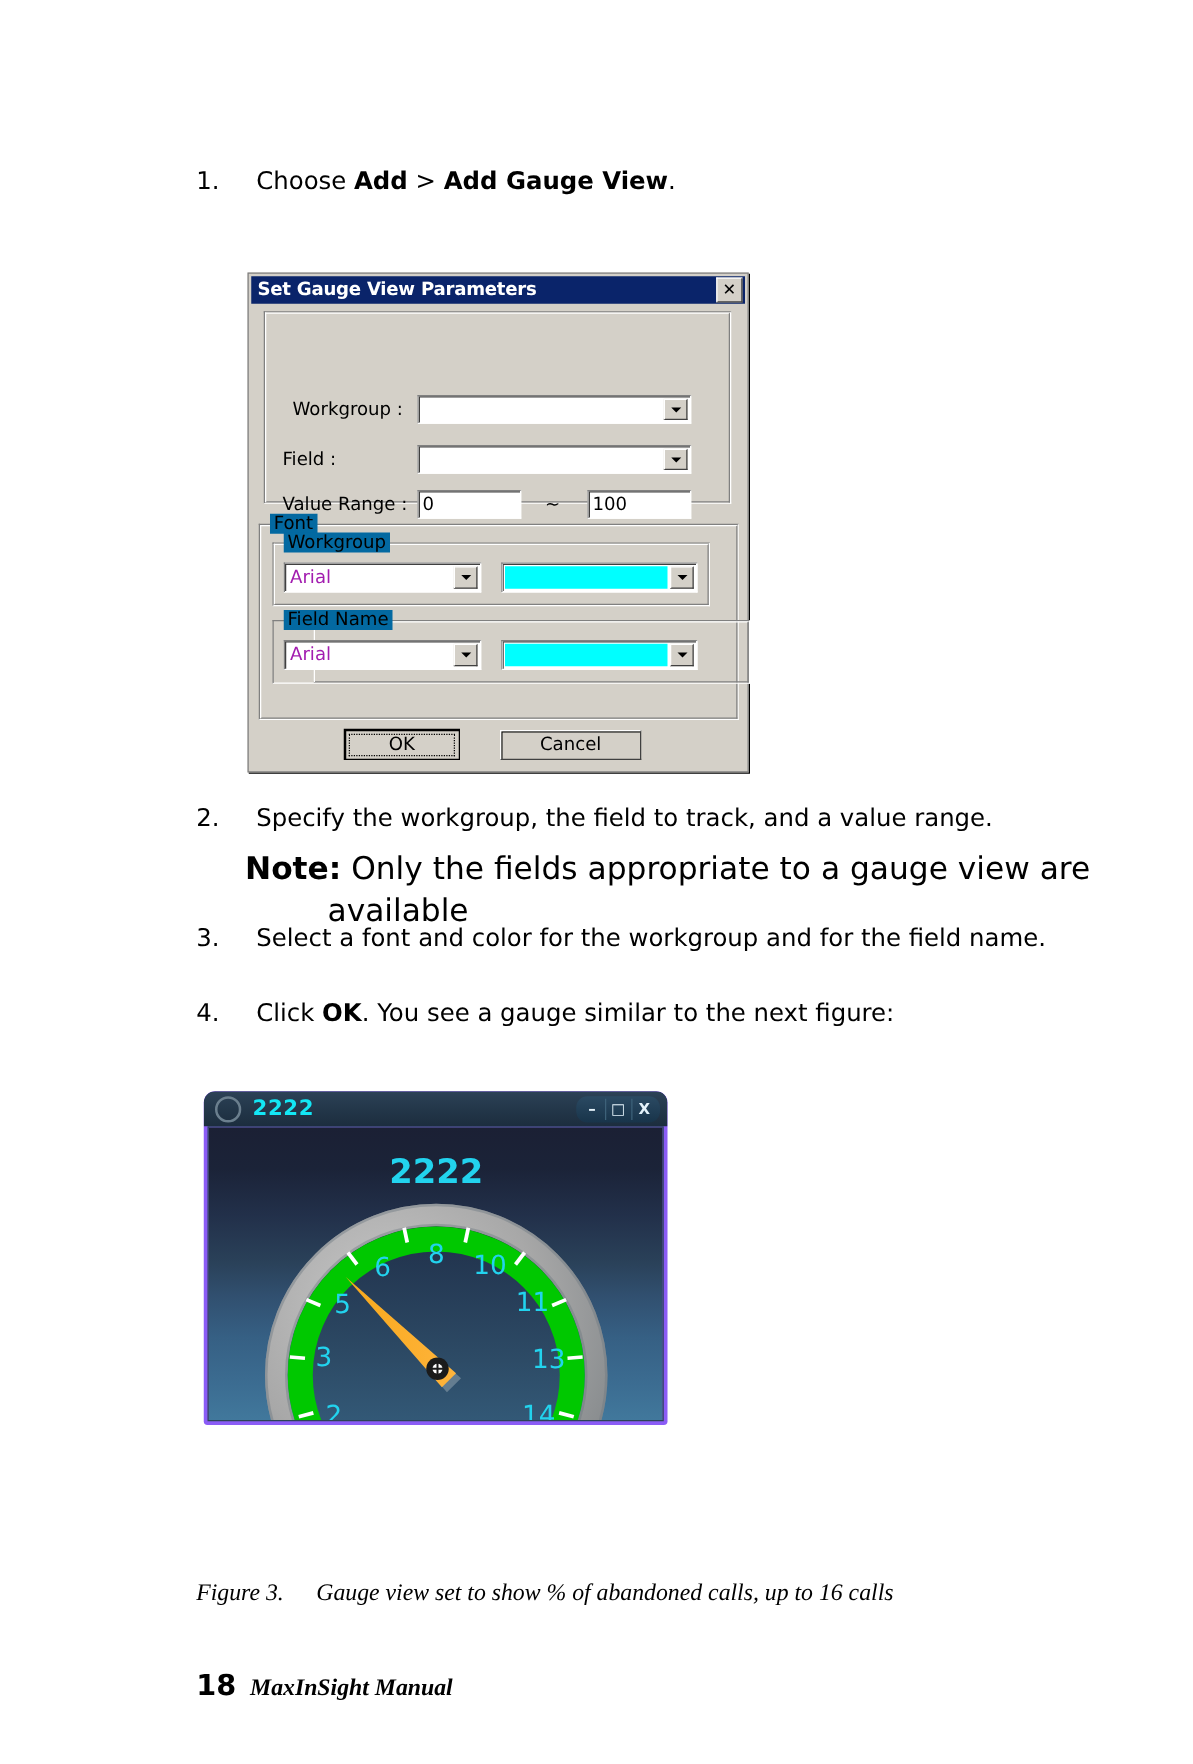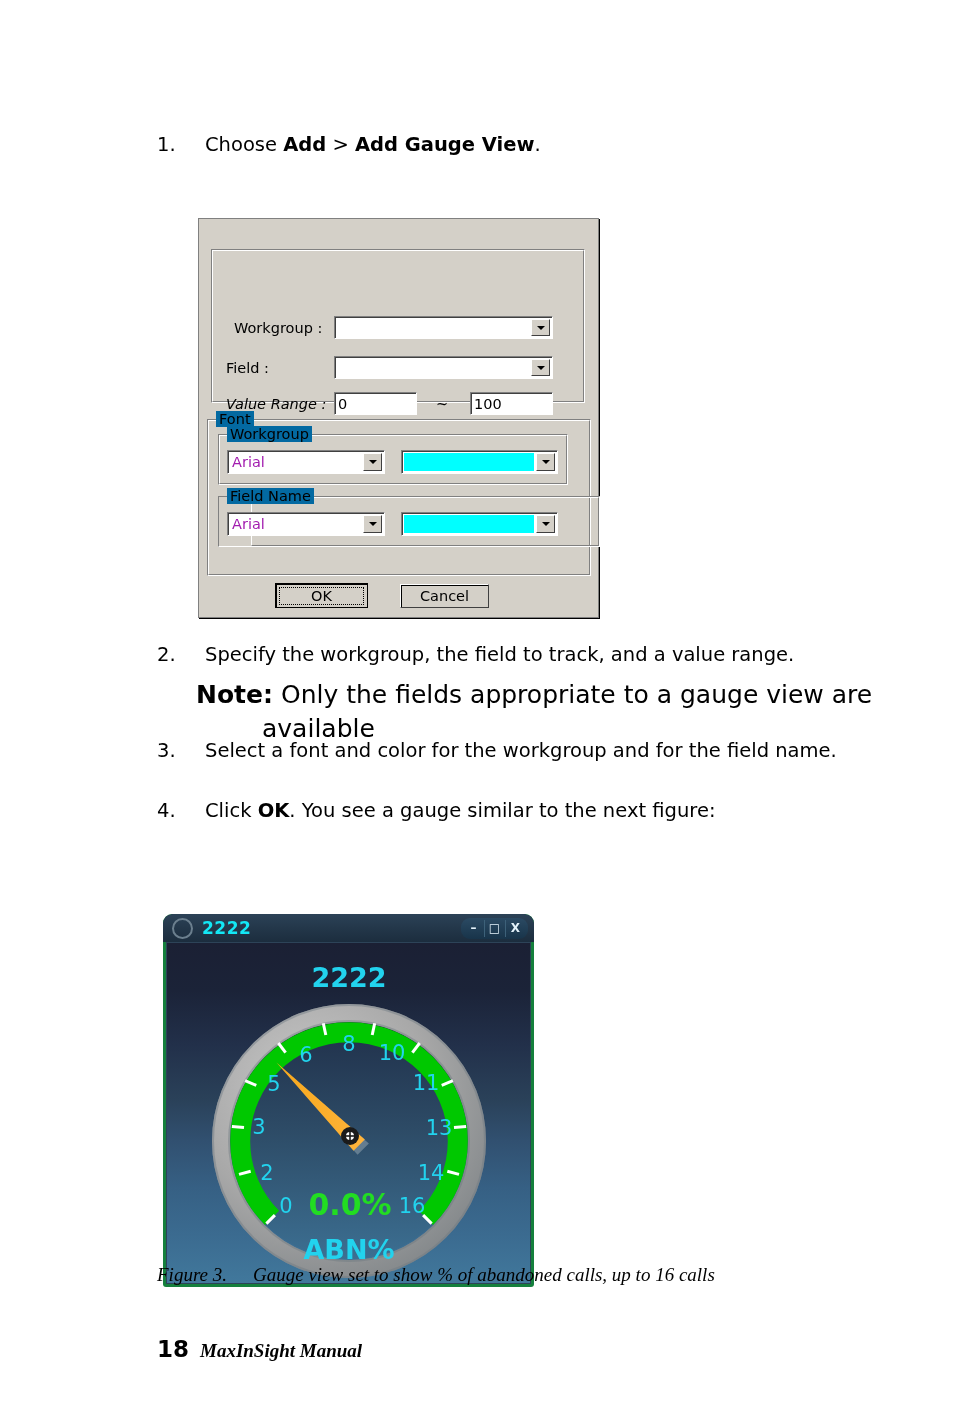"Set Gauge View Parameters" div { html: none -> <div> <span>Set Gauge View Parameters</span> <span>✕</span> </div> }
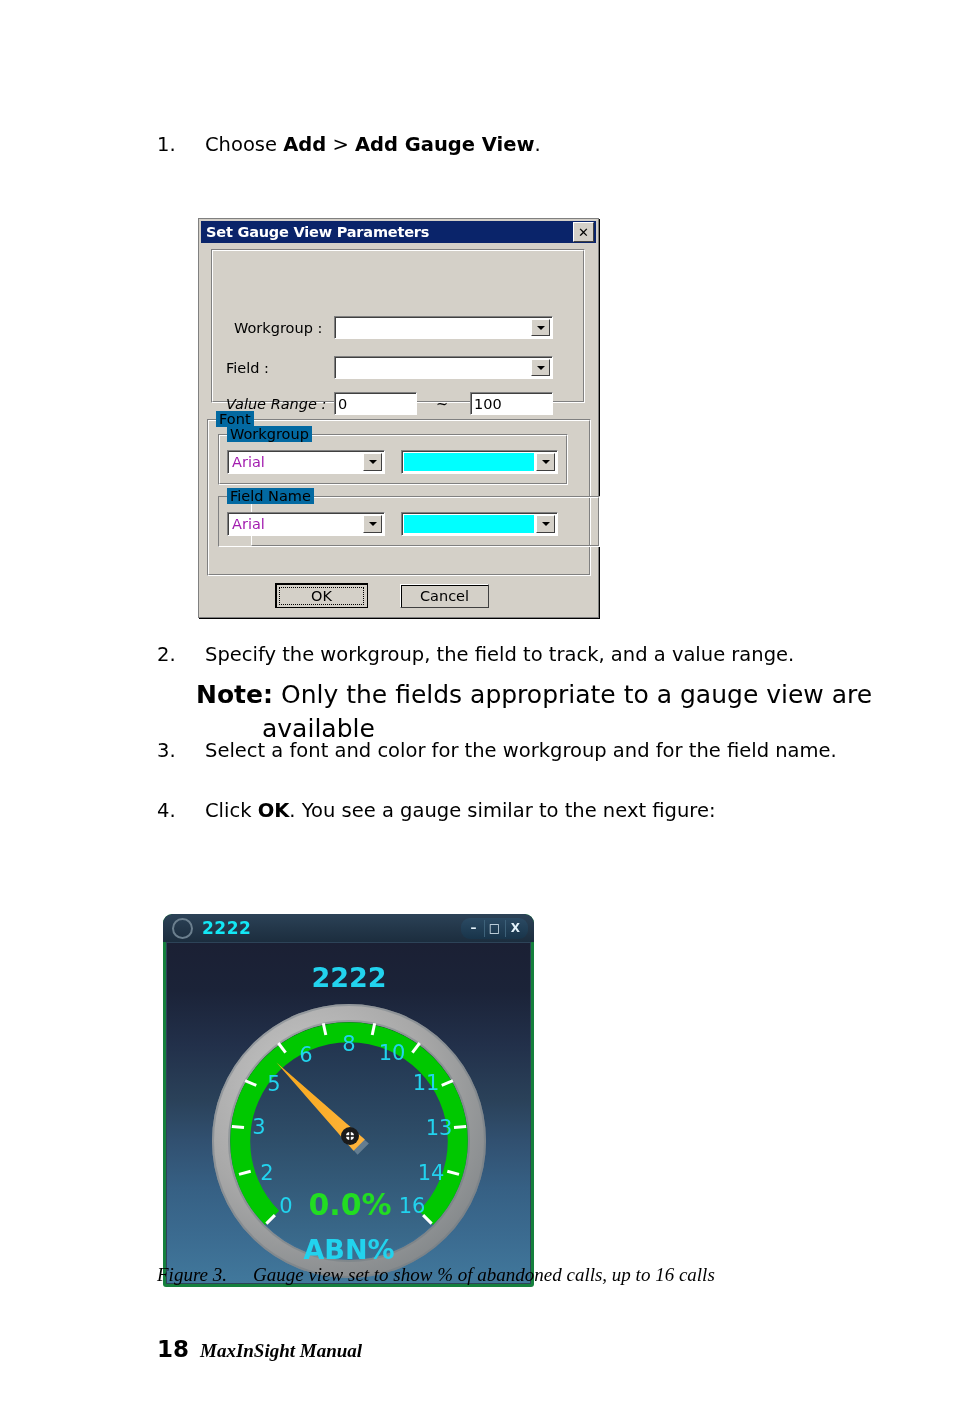"Value Range :" span.fld-label { font-style: italic -> none }
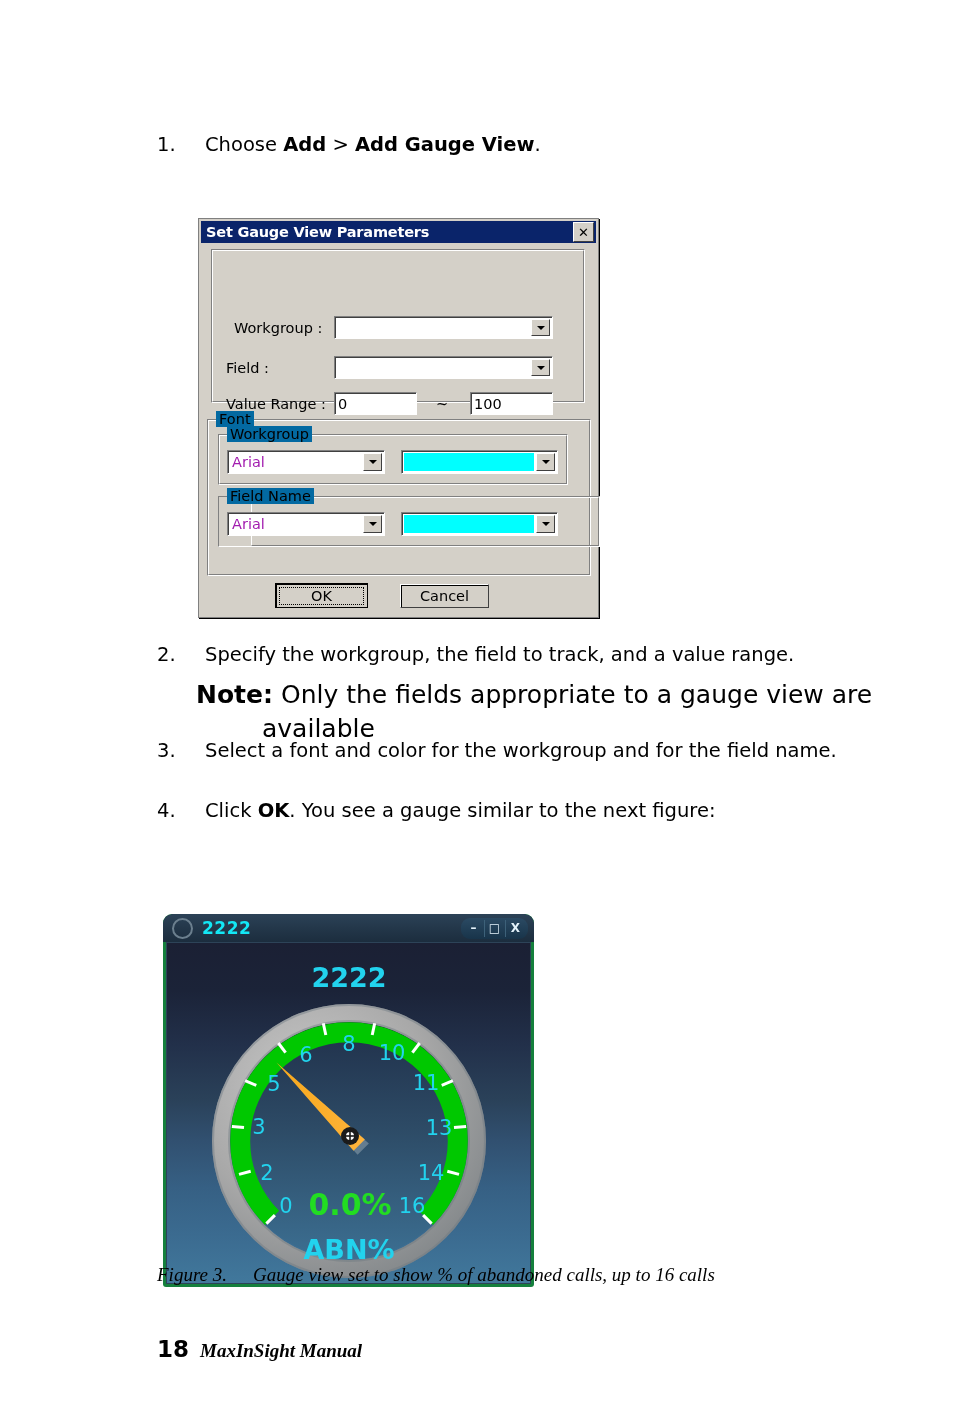"Cancel" #btn-cancel { width: 89px -> 113px }
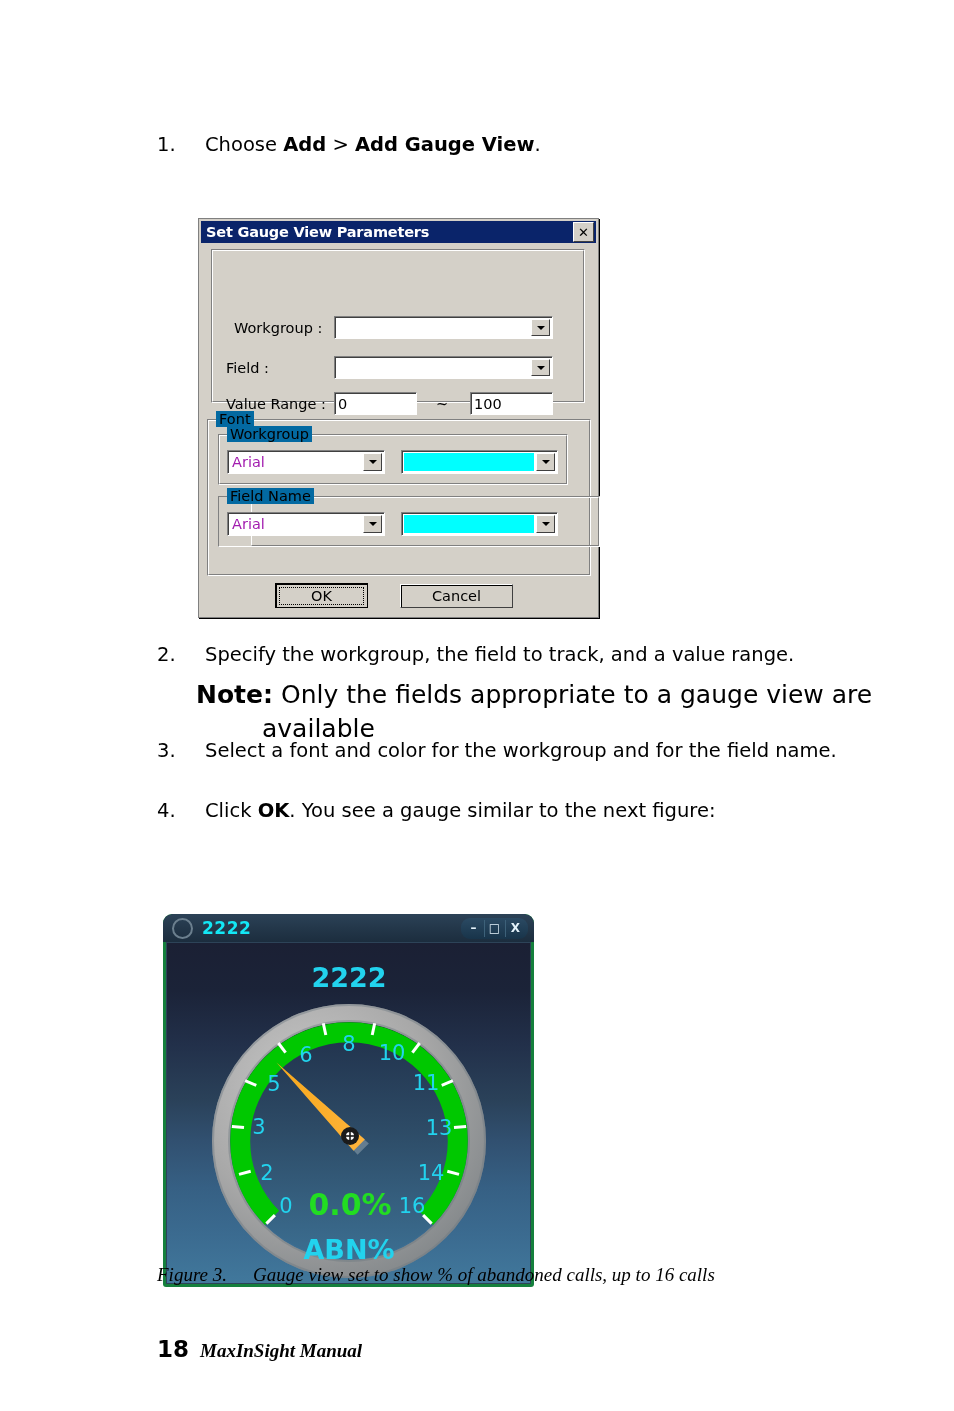"2222" #gauge-window { background: #15803d -> #8b5cf6; height: 373px -> 267px; top: 914px -> 873px }
